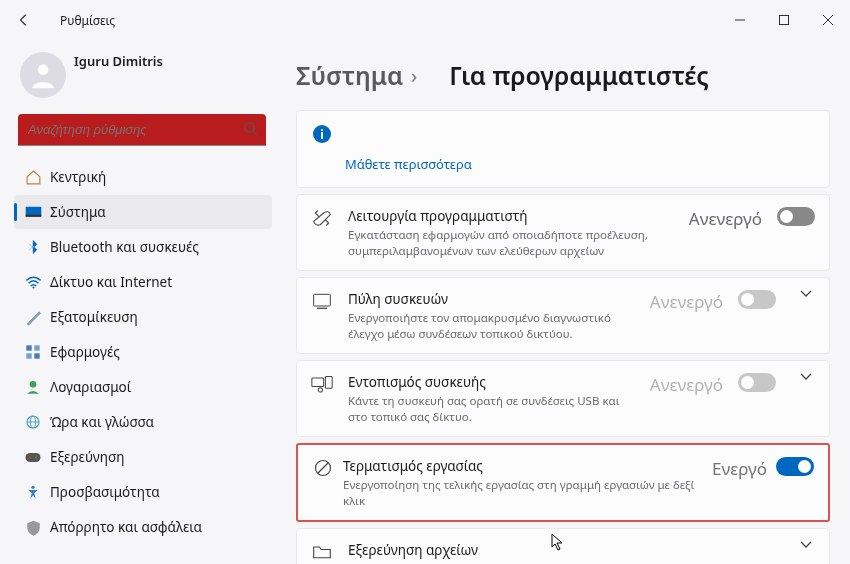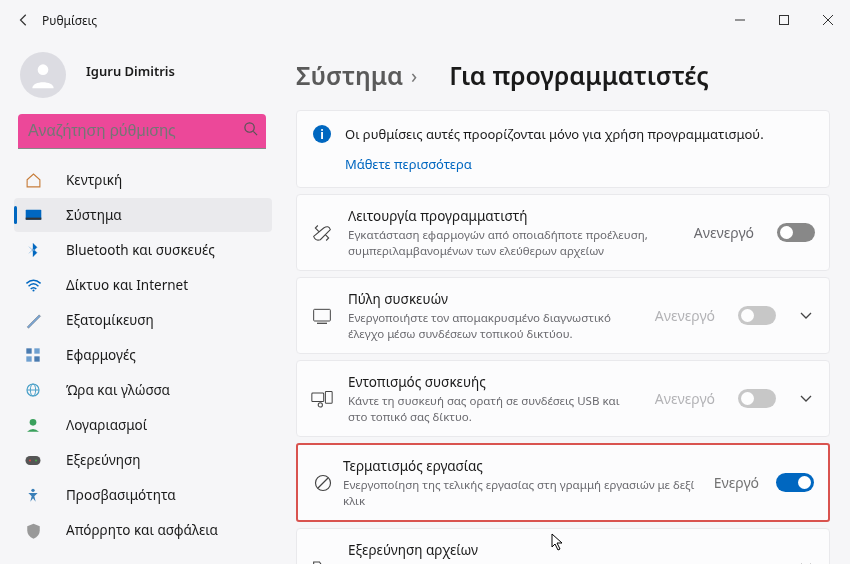"Ρυθμίσεις" .titlebar { gap: 10px -> 28px }
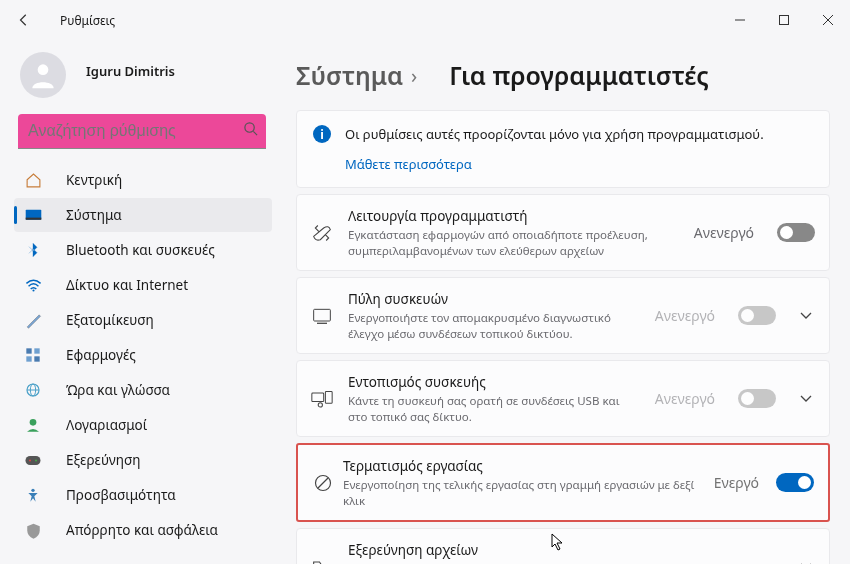"Iguru Dimitris" .user { align-items: flex-end -> flex-start; gap: 20px -> 8px }
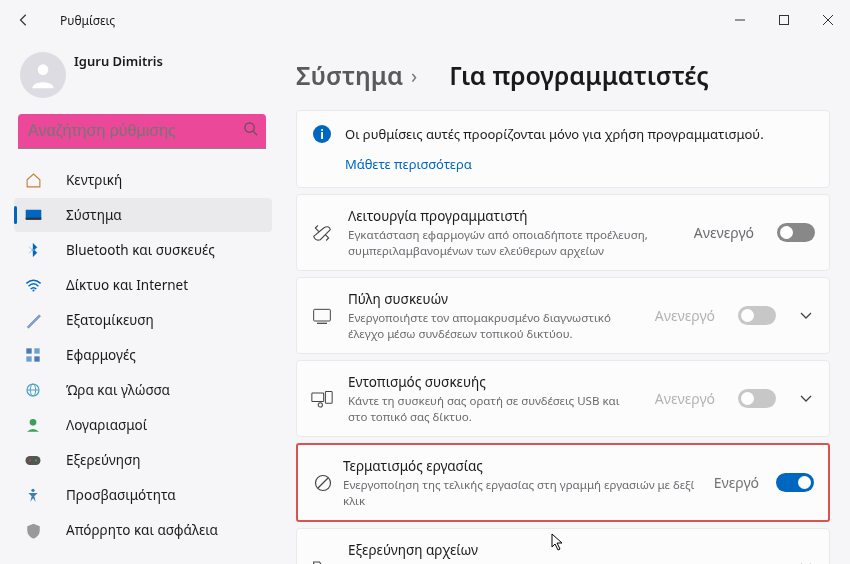"Αναζήτηση ρύθμισης" .search { background: #ec4899 -> #b91c1c; font-size: 16px -> 13px; font-style: none -> italic }
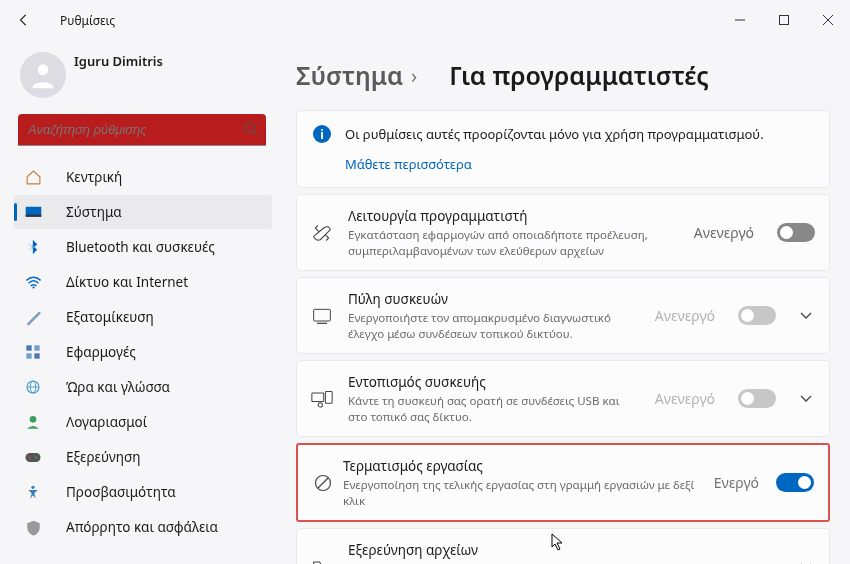"Οι ρυθμίσεις αυτές προορίζονται μόνο" div.info-text { html: <div>Οι ρυθμίσεις αυτές προορίζονται μόνο για χρήση προγραμματισμού.</div> -> none }
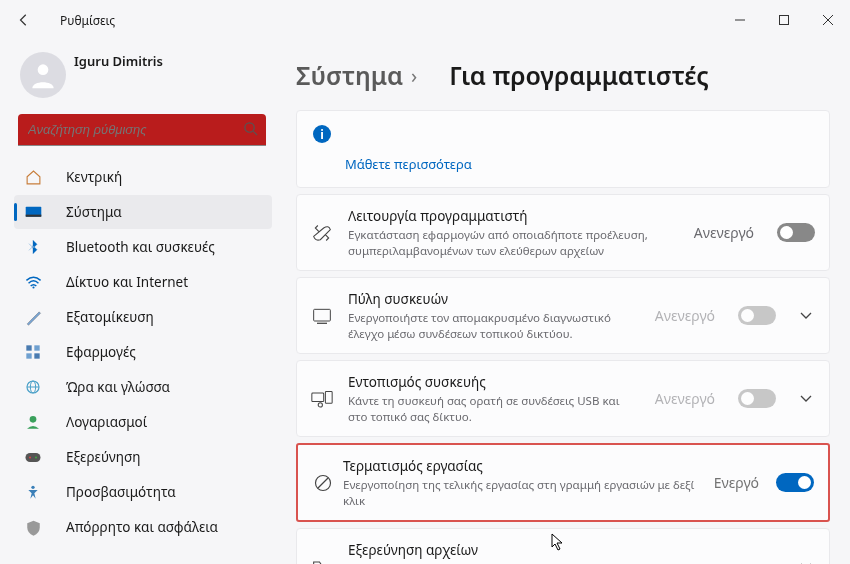"Κεντρική" .nav-item { gap: 24px -> 8px }
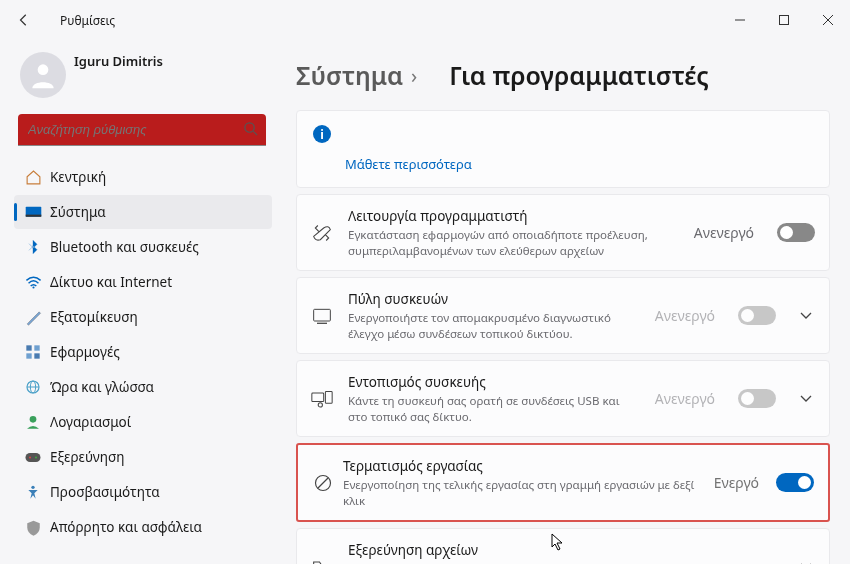"Λειτουργία προγραμματιστή" .setting { align-items: center -> flex-start }
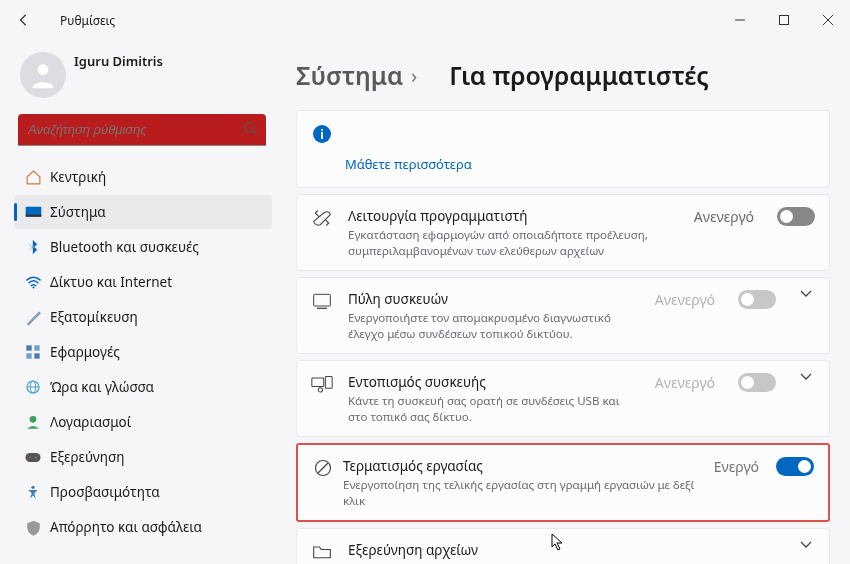"Ανενεργό" .setting-status { font-size: 14px -> 17px; margin-right: 8px -> none }
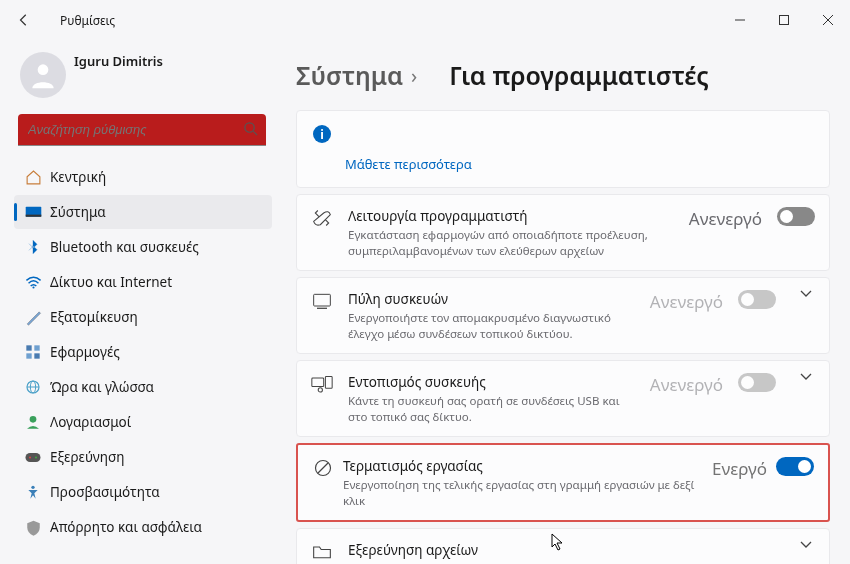"Ώρα και γλώσσα" div.nav-item { order: before "Λογαριασμοί" -> after "Λογαριασμοί" }
